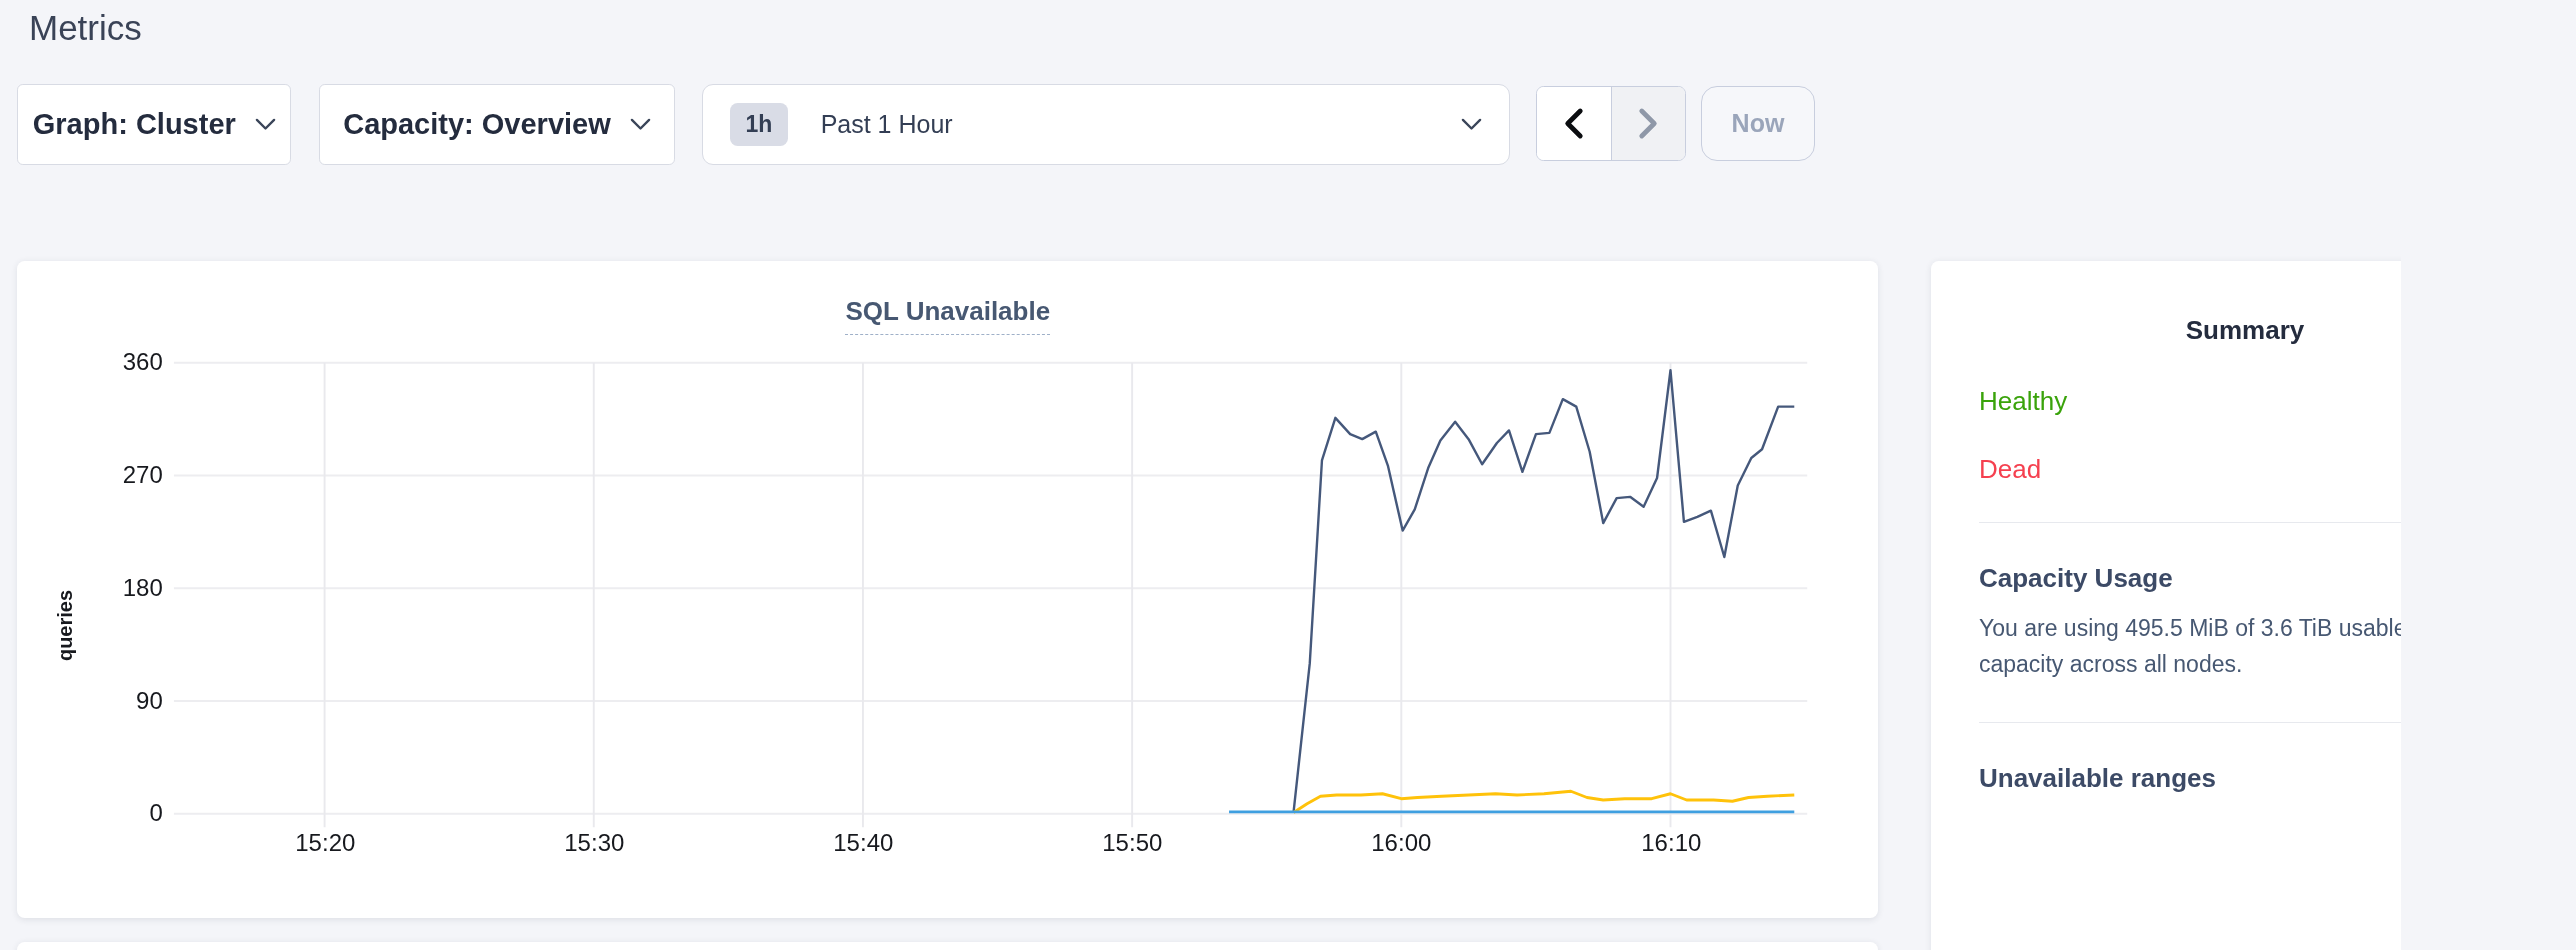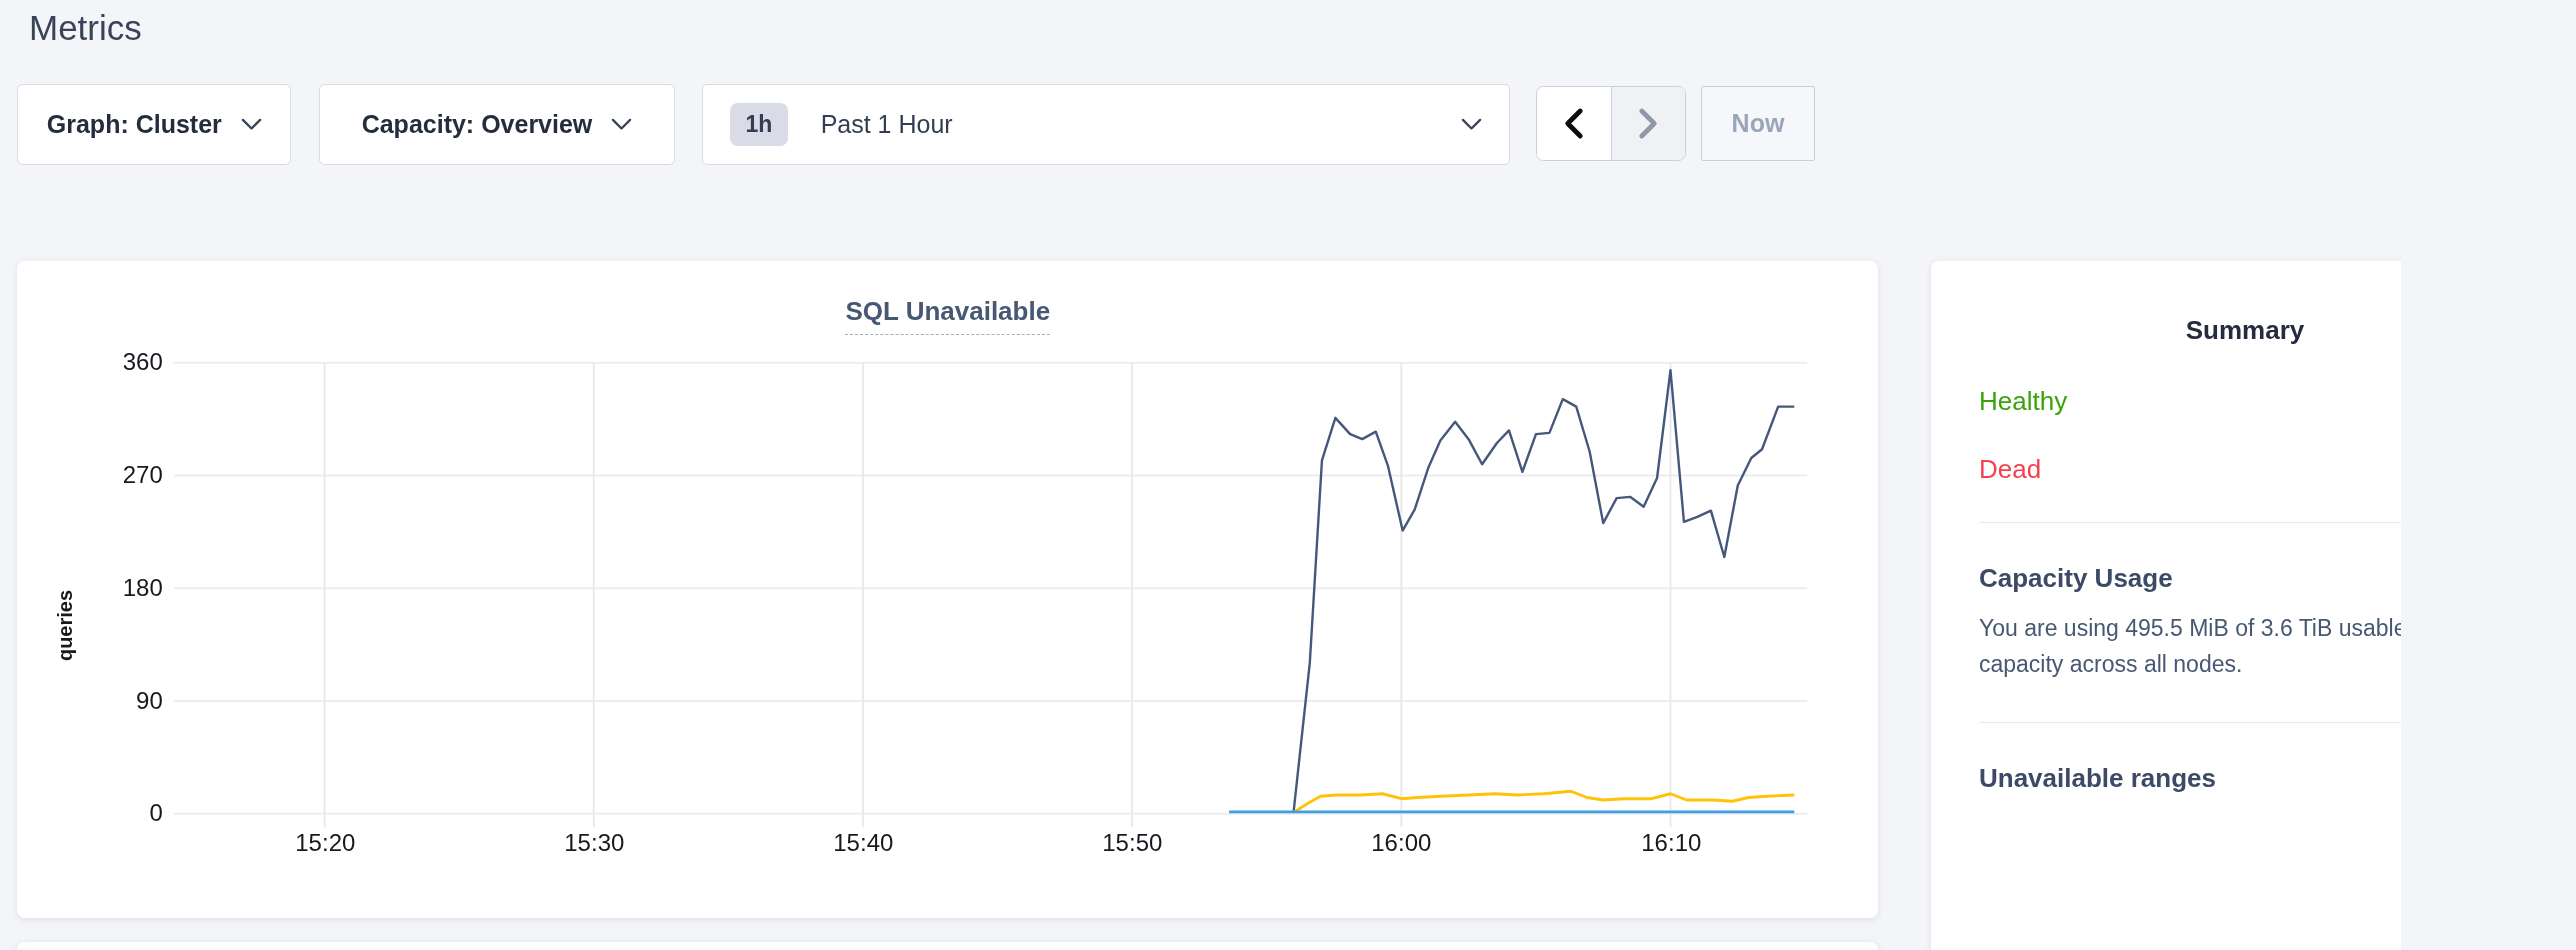"Graph: Cluster" .tb-btn { font-size: 25px -> 29px }
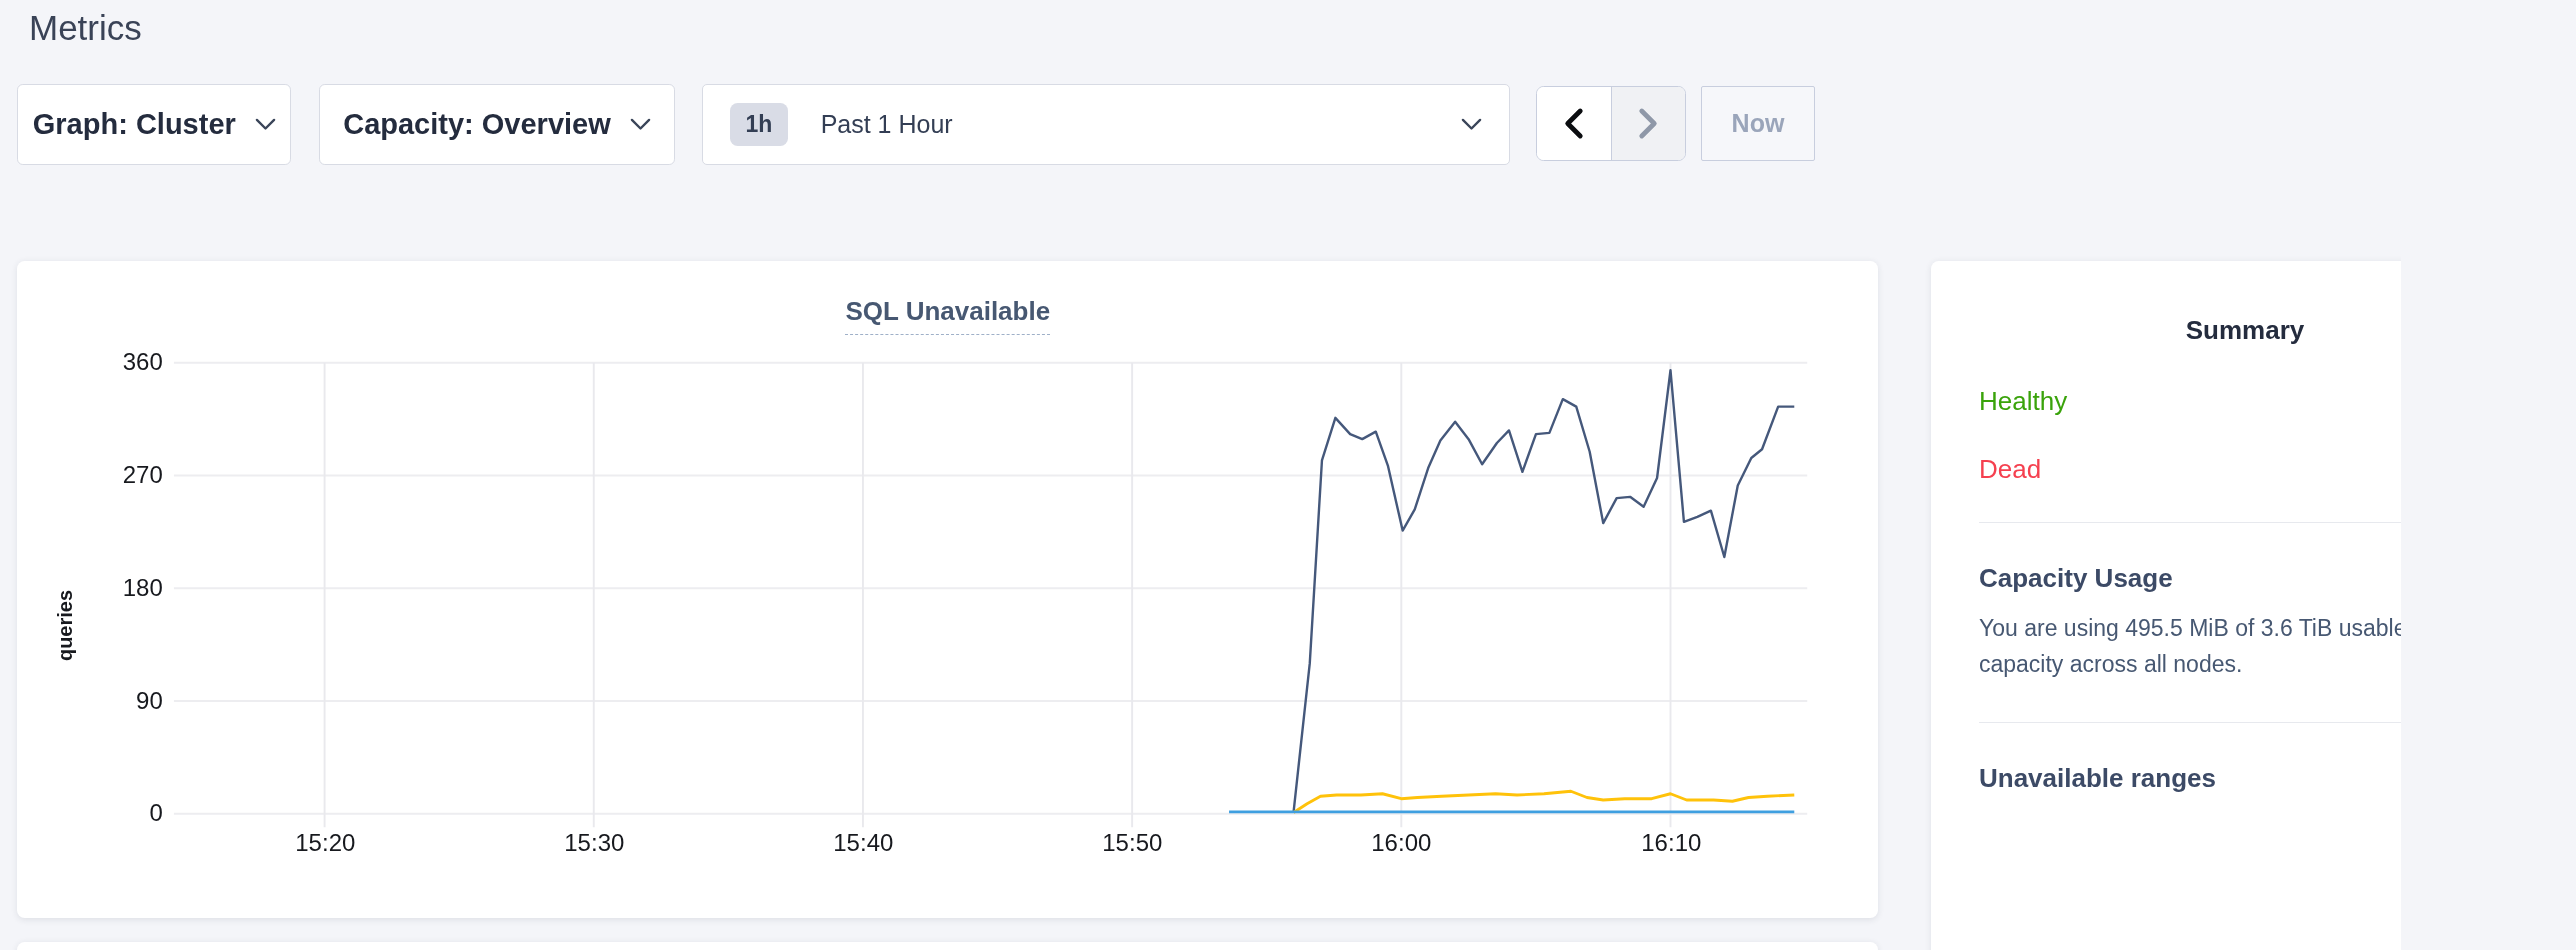"1h" .time-select { border-radius: 5px -> 11px }
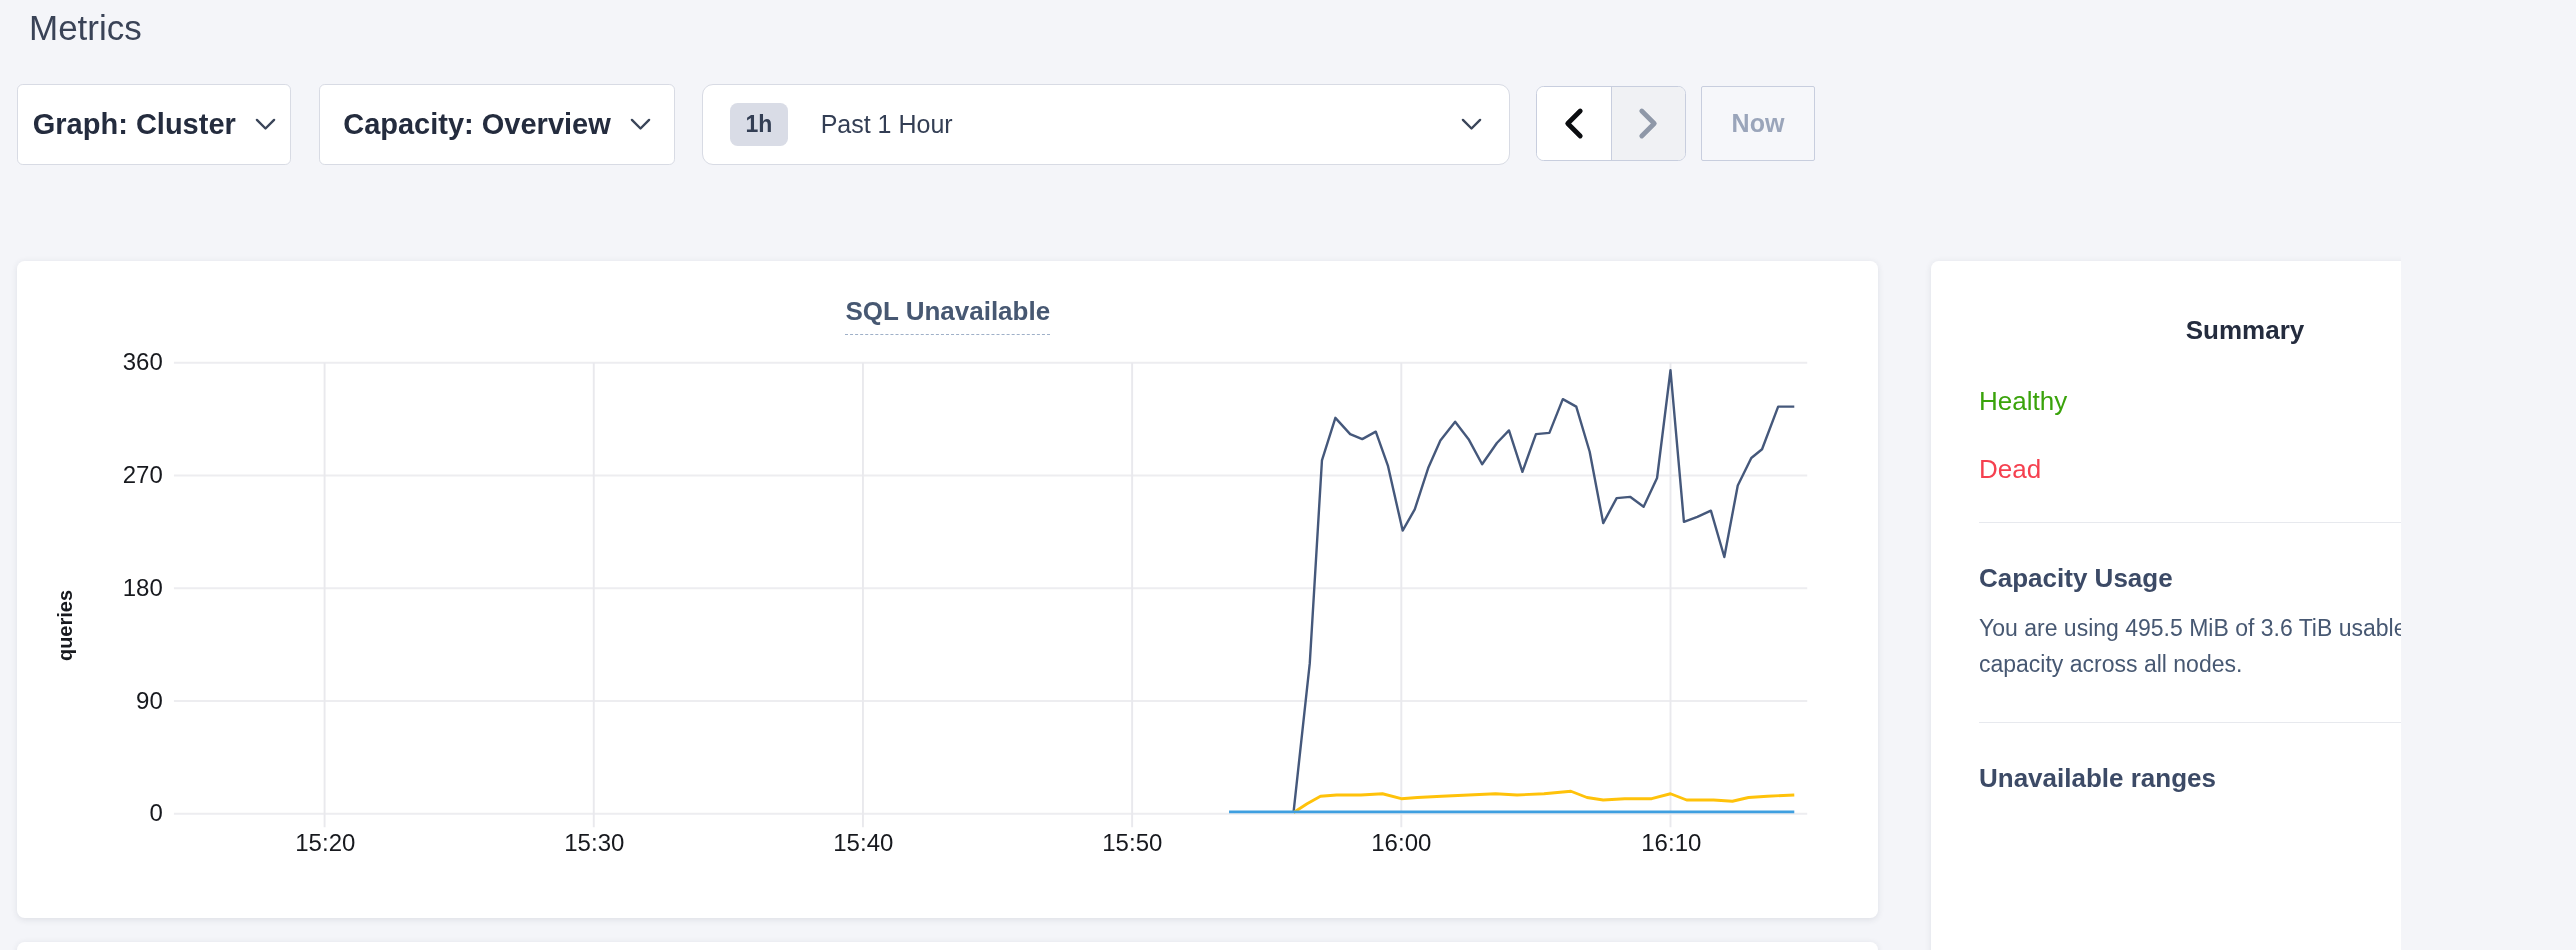"Now" .now-btn { border-radius: 2px -> 16px }
